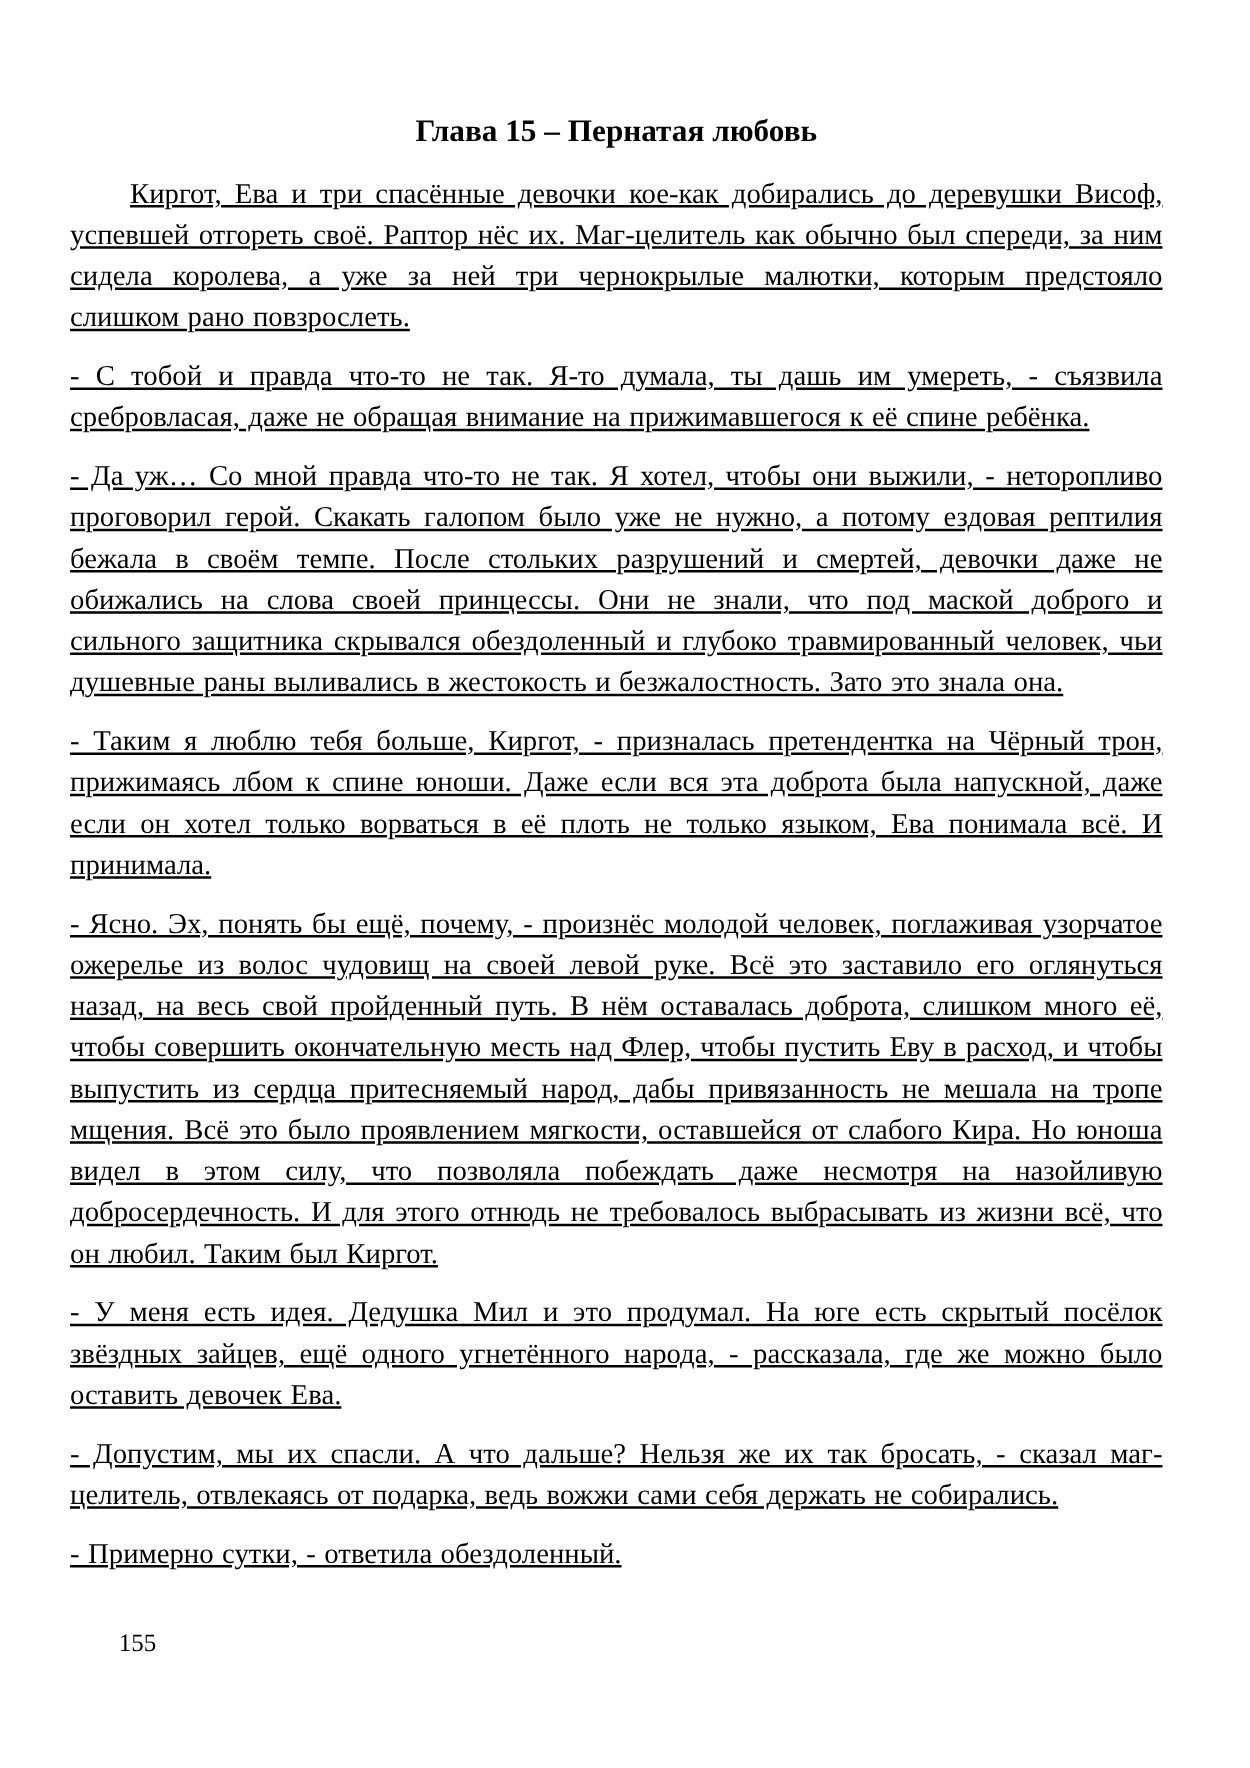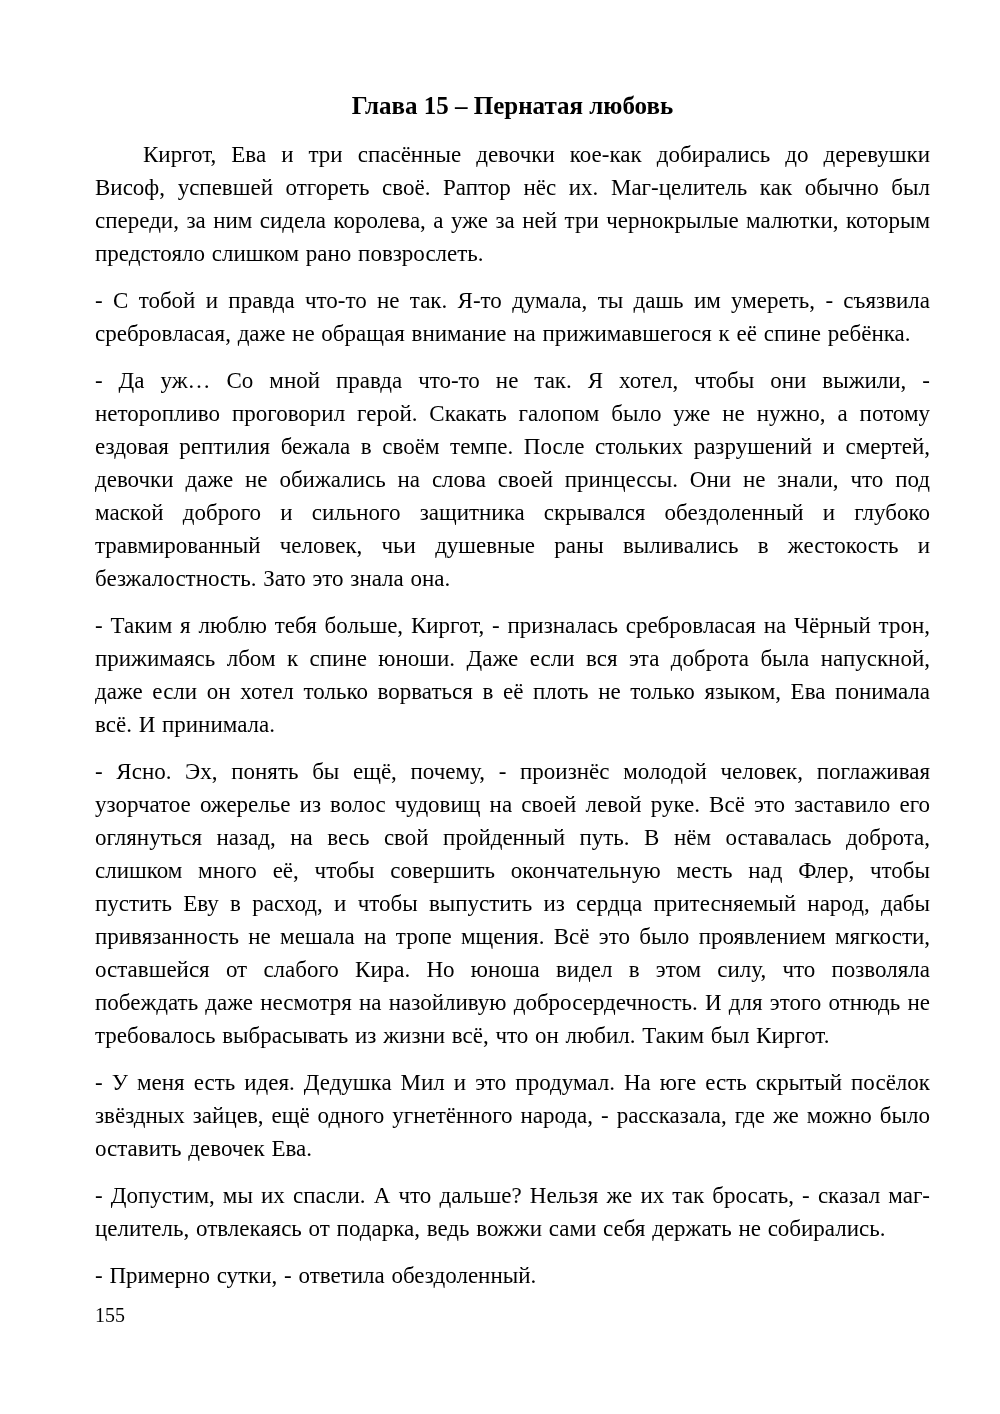"Глава 15 – Пернатая любовь" .page { padding: 88px 70px 0 95px -> 88px 70px 0 56px }
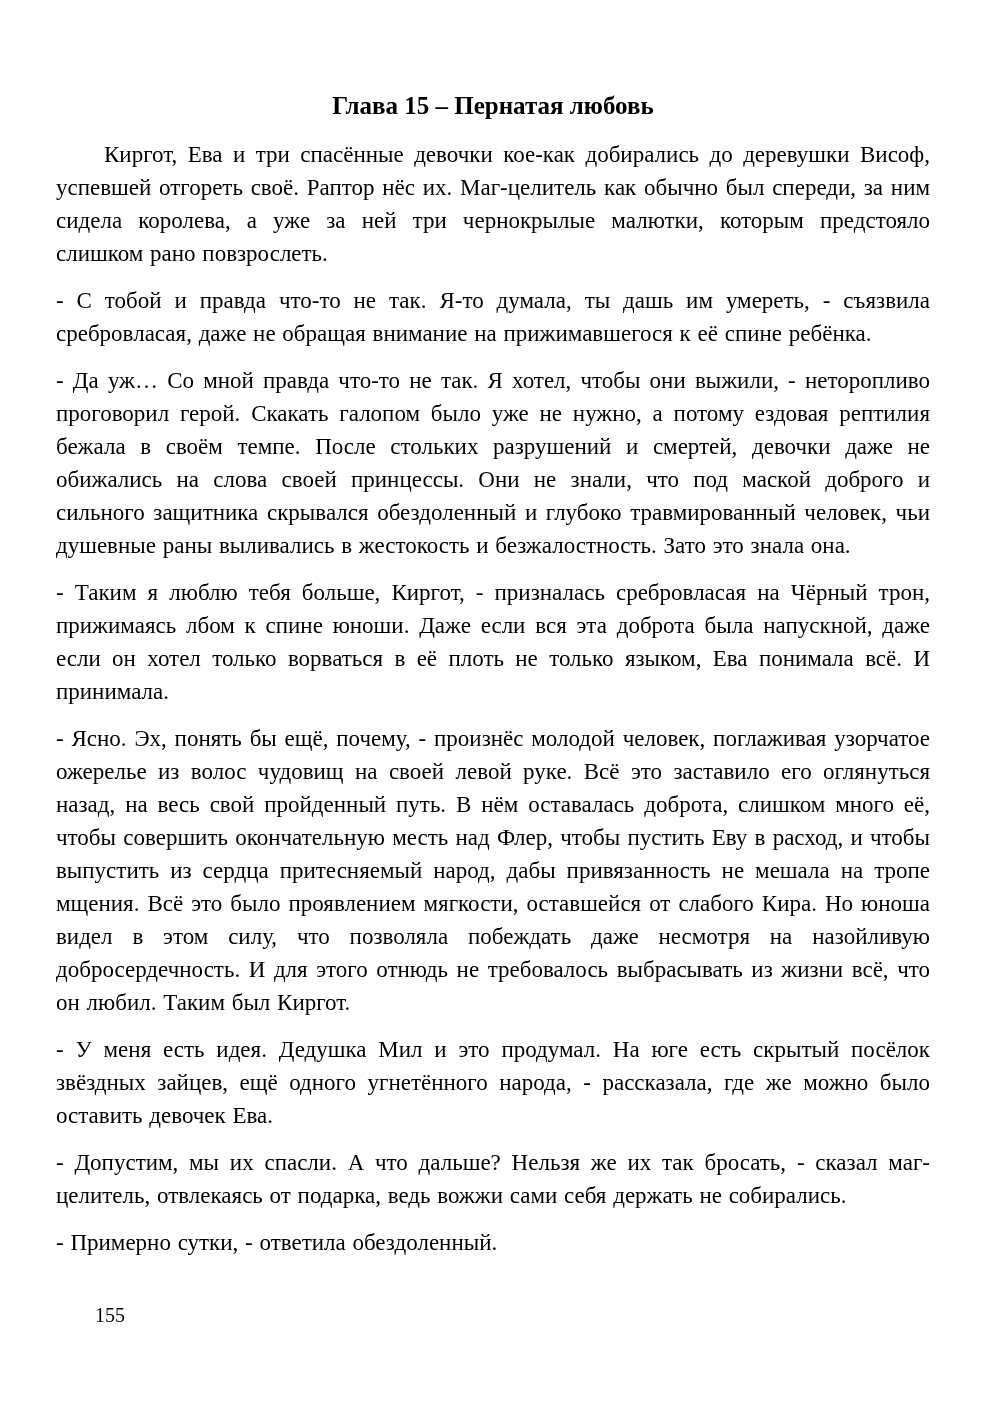"Киргот, Ева и три спасённые" .body-text p { text-decoration: none -> underline }
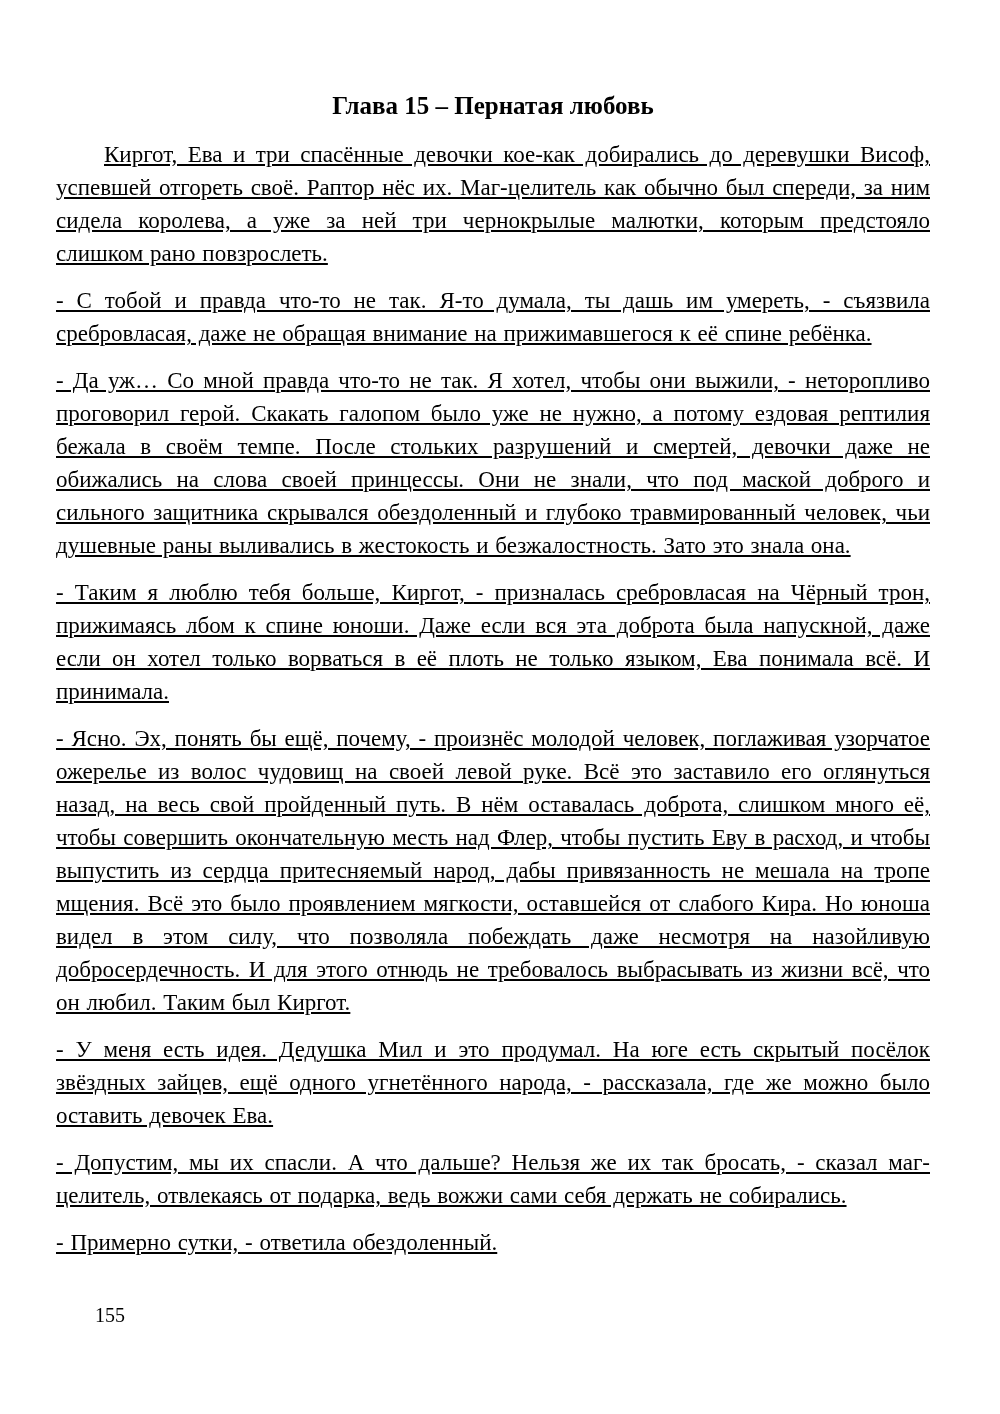"- Таким я люблю тебя" p { text: сребровласая -> претендентка }
